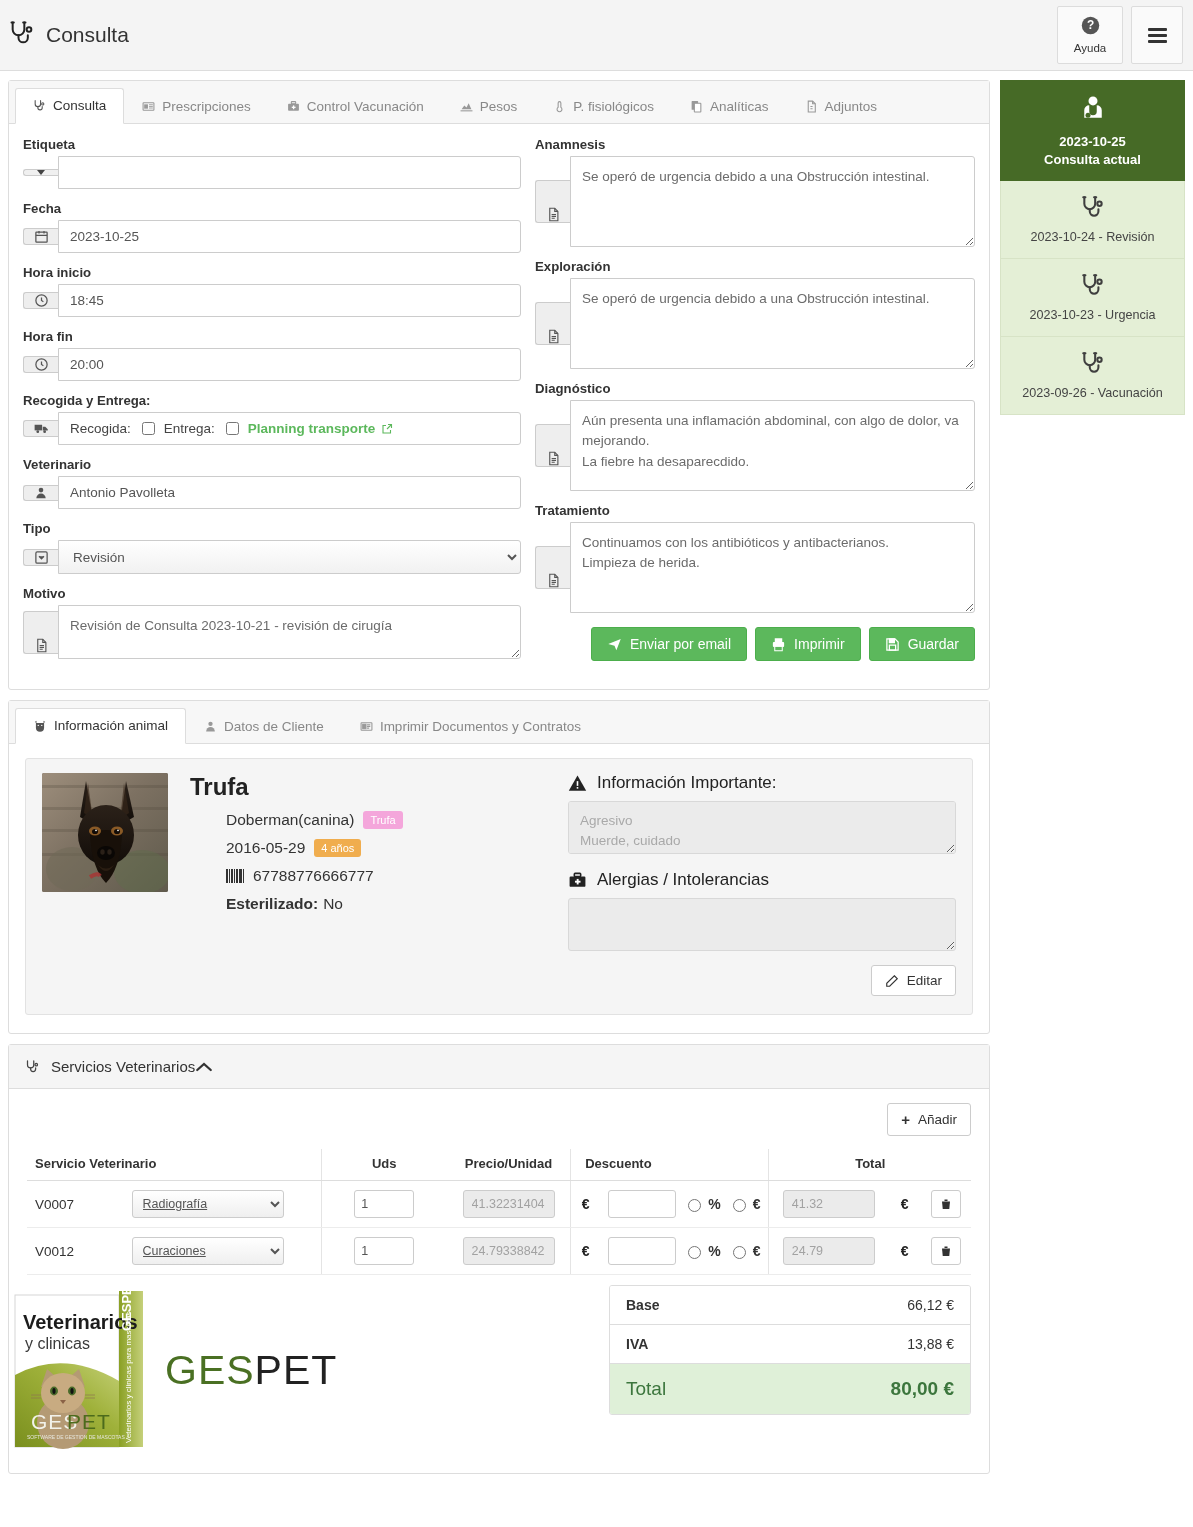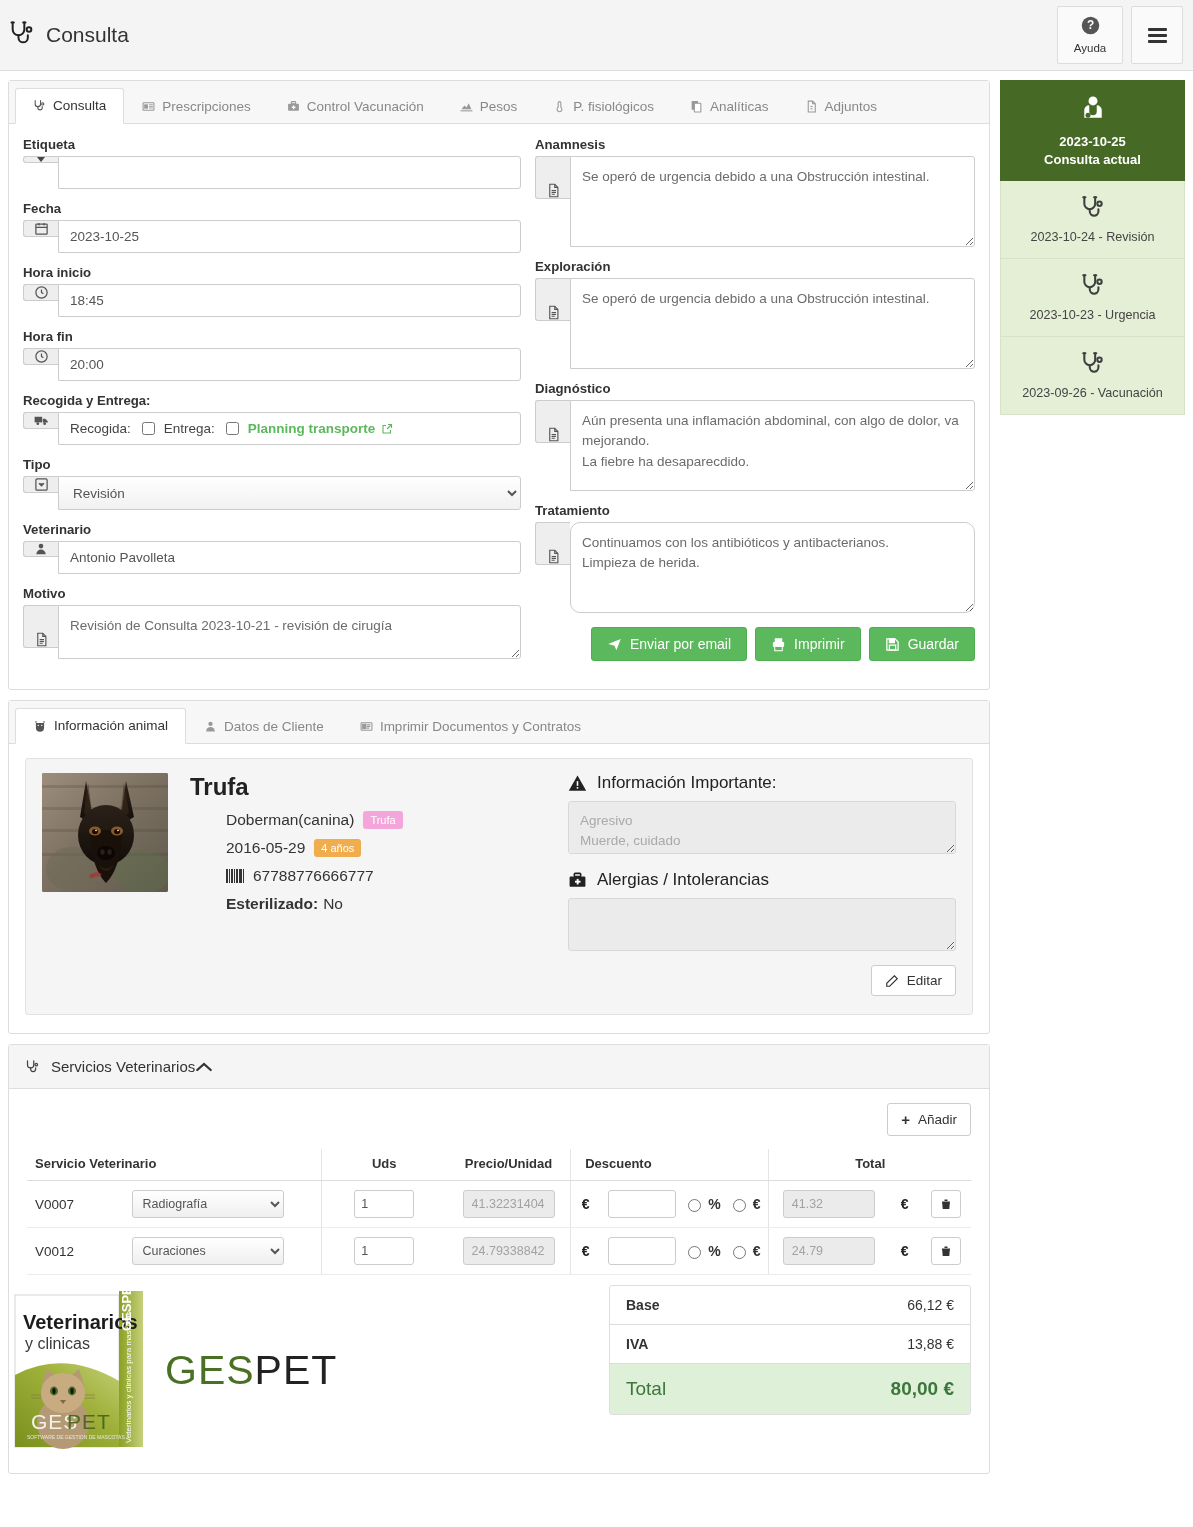"Se operó de urgencia debido" .input-group { align-items: flex-start -> center }
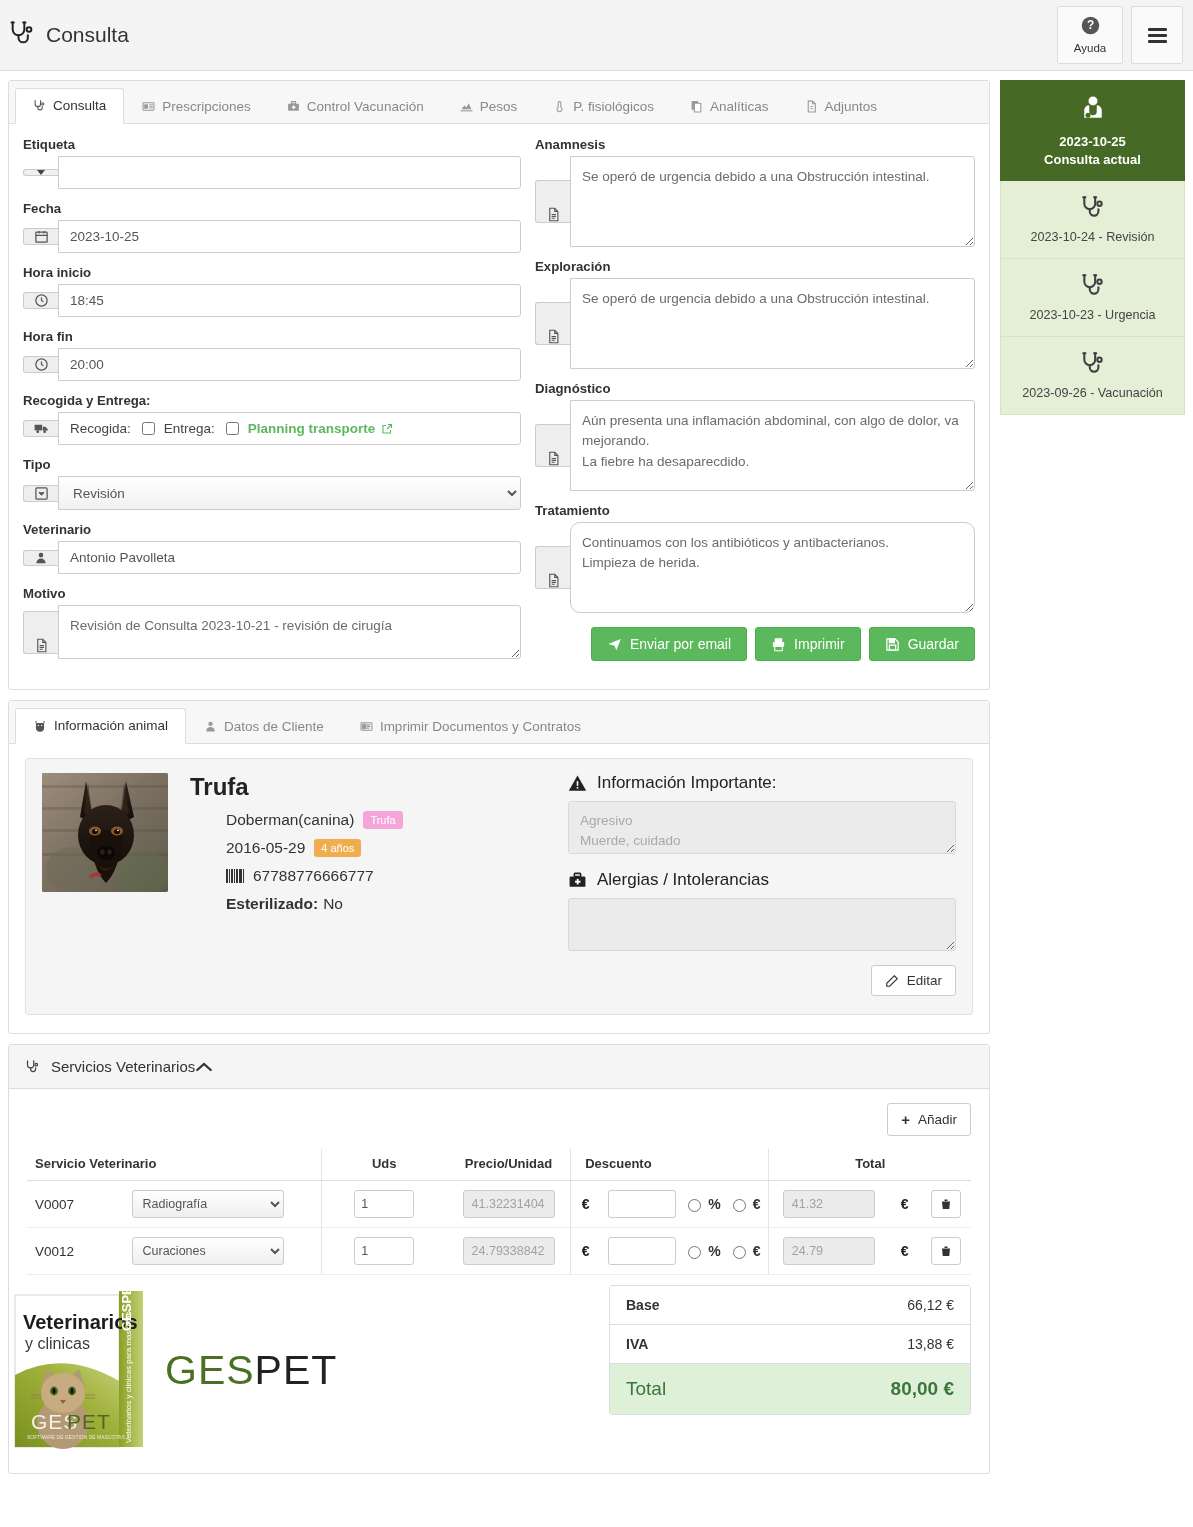"Tipo" div.fgroup { order: before "Veterinario" -> after "Veterinario" }
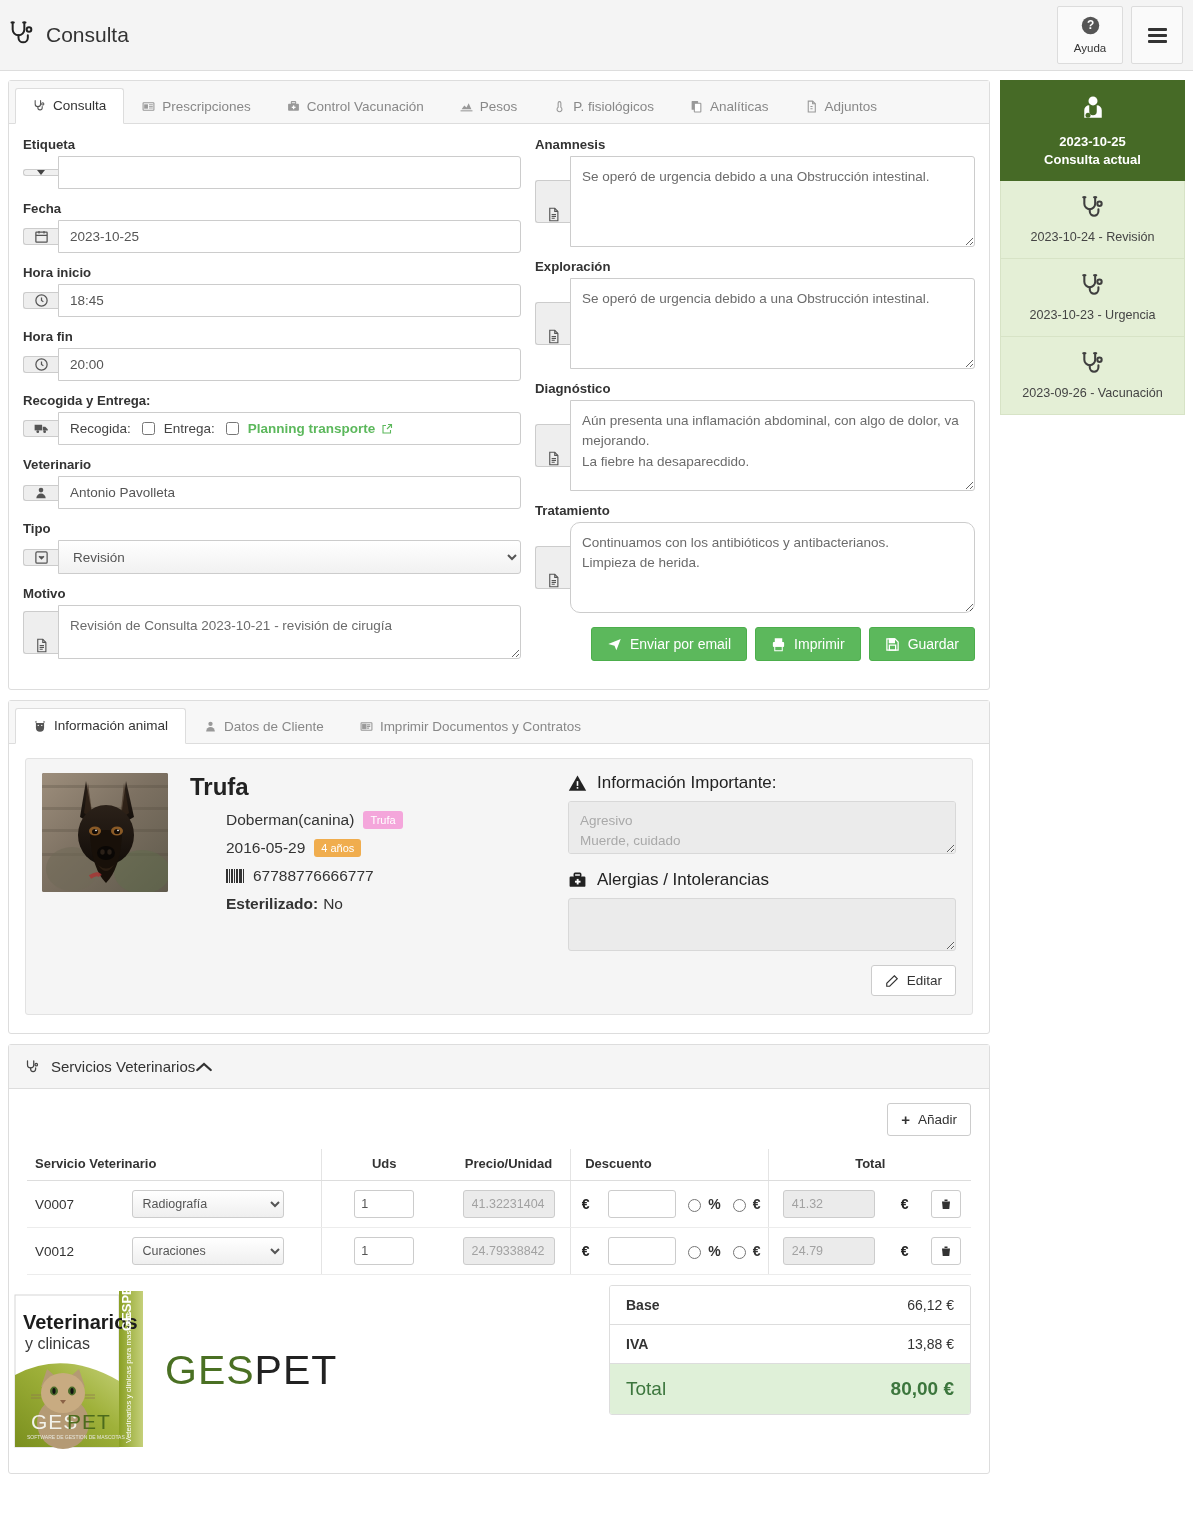"Continuamos con los antibióticos y" textarea.ifield { border-radius: 10px -> none }
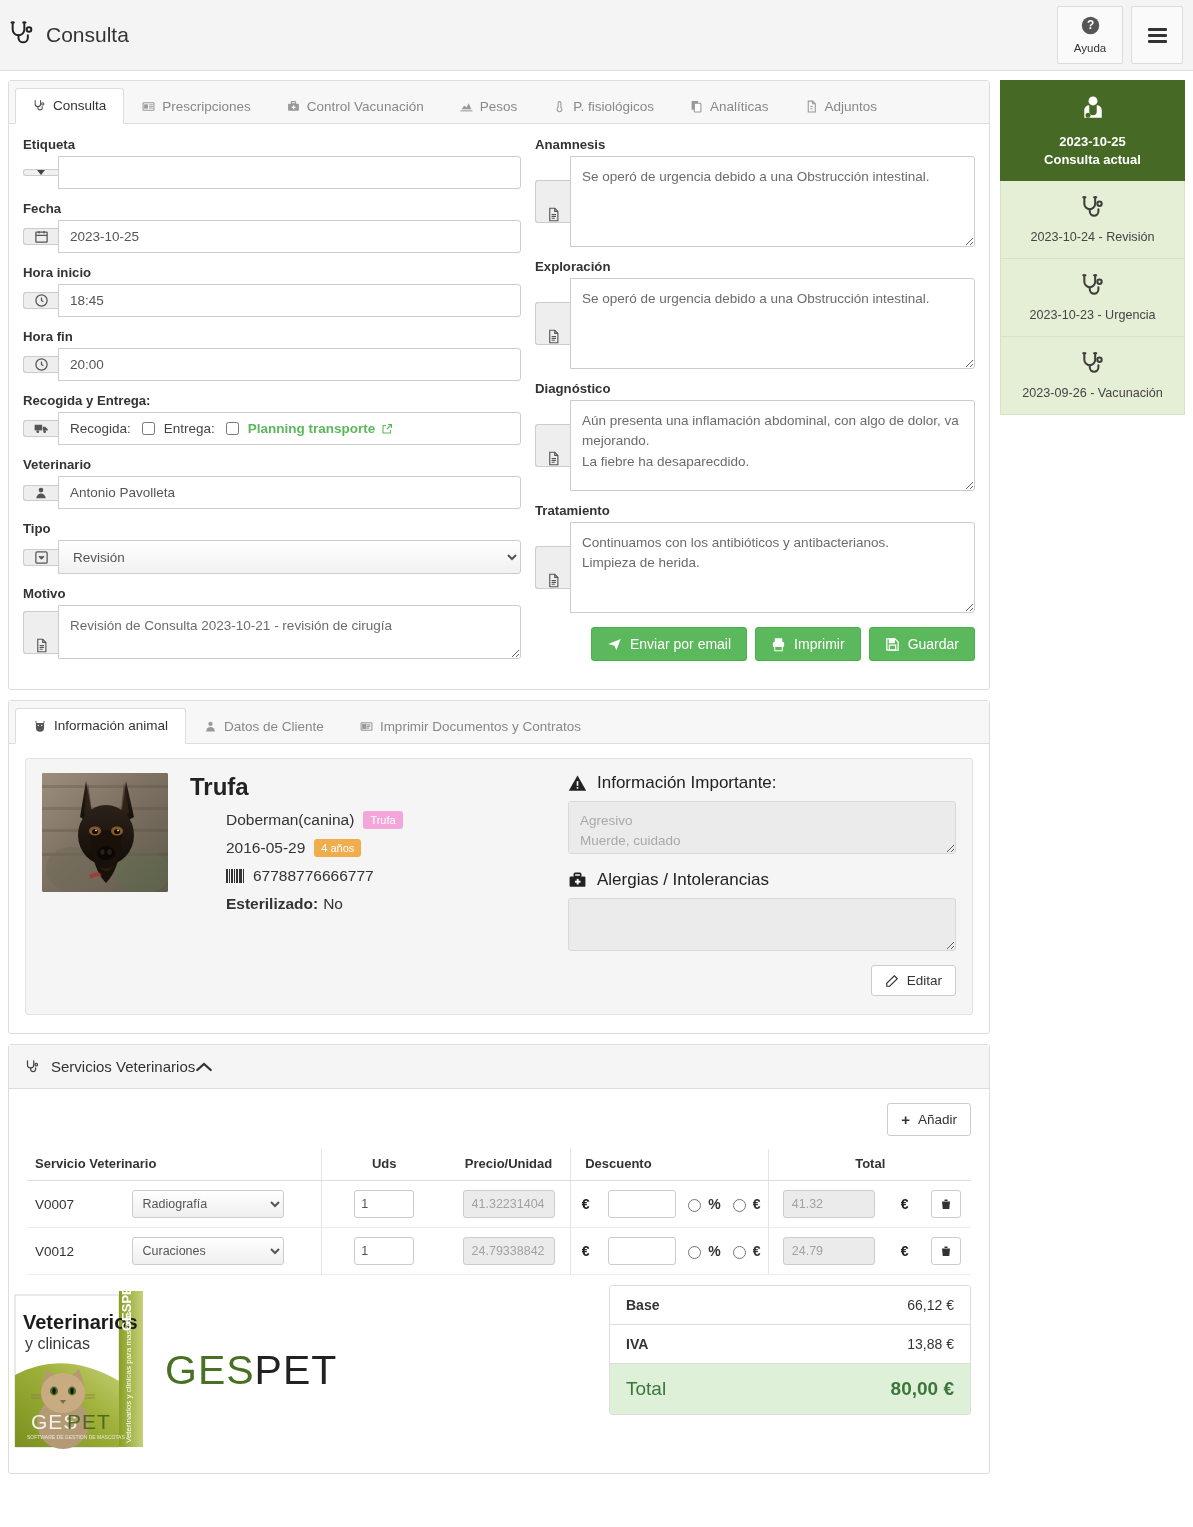"Radiografía" .sel-sm { text-decoration: none -> underline }
